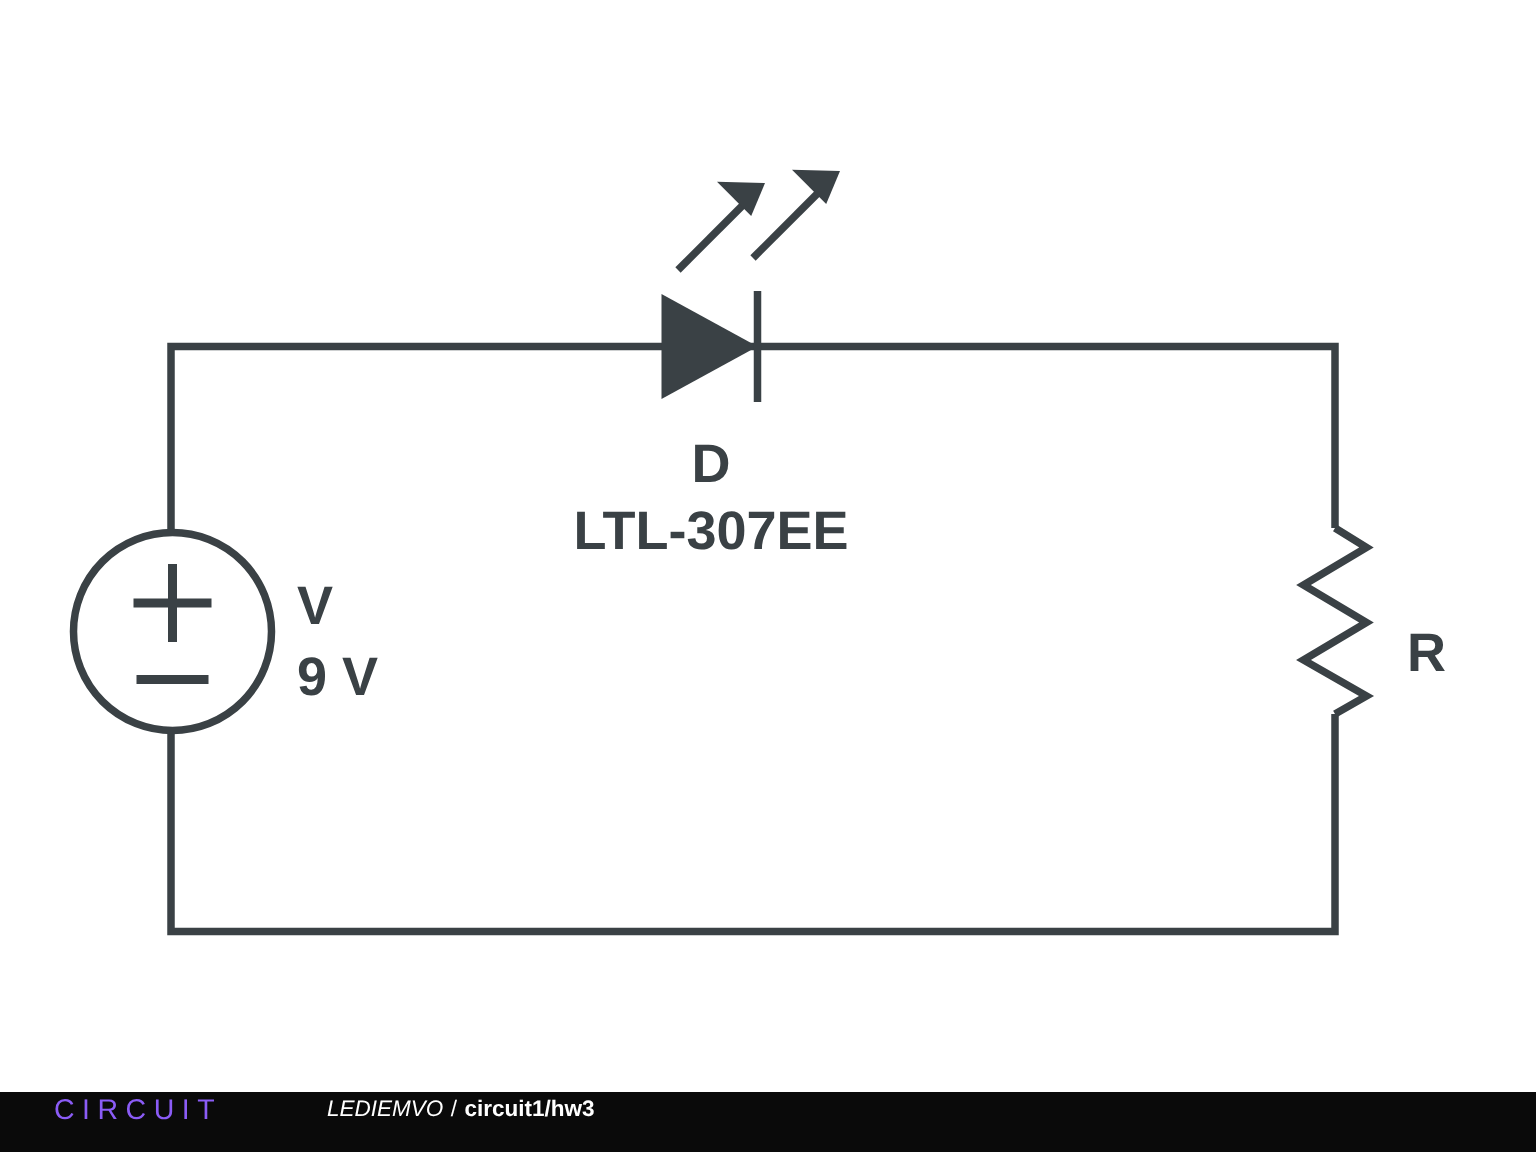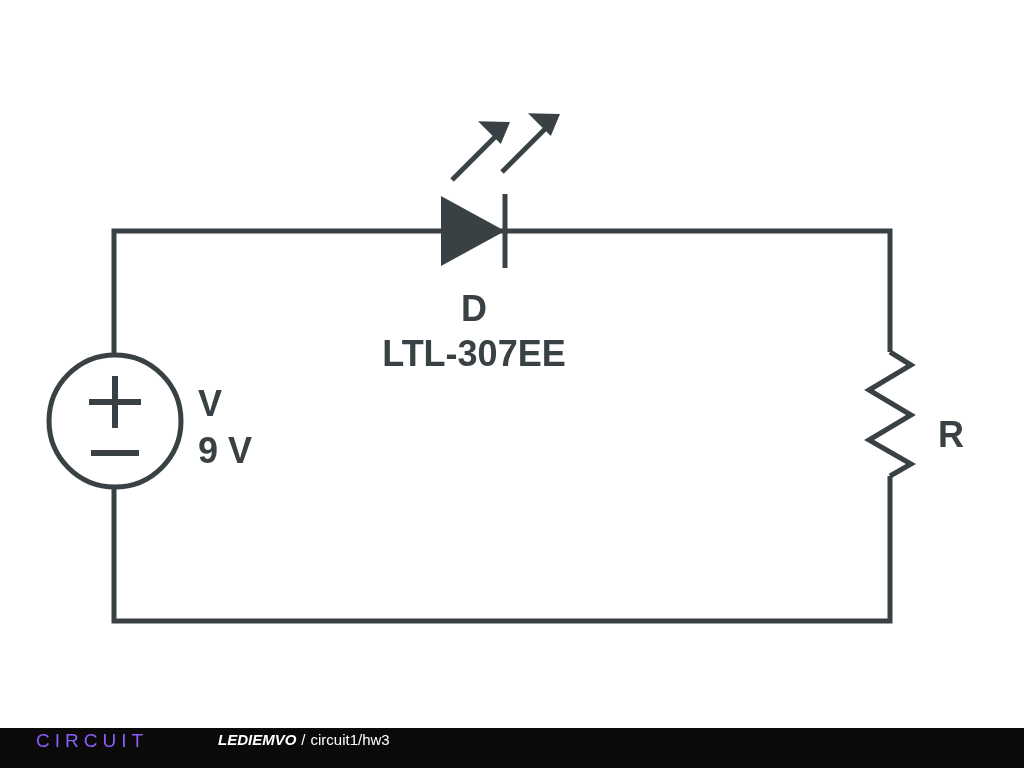"LEDIEMVO" .footer .meta .author { font-weight: 700 -> 400 }
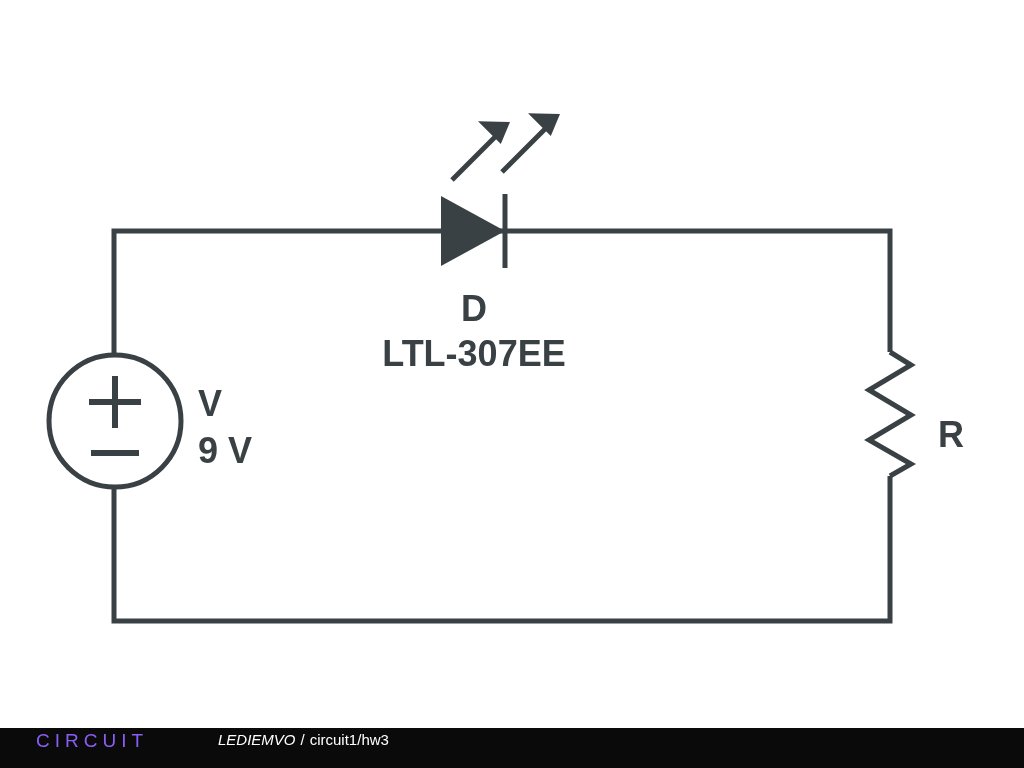"circuit1/hw3" .footer .meta .title { font-weight: 400 -> 700 }
